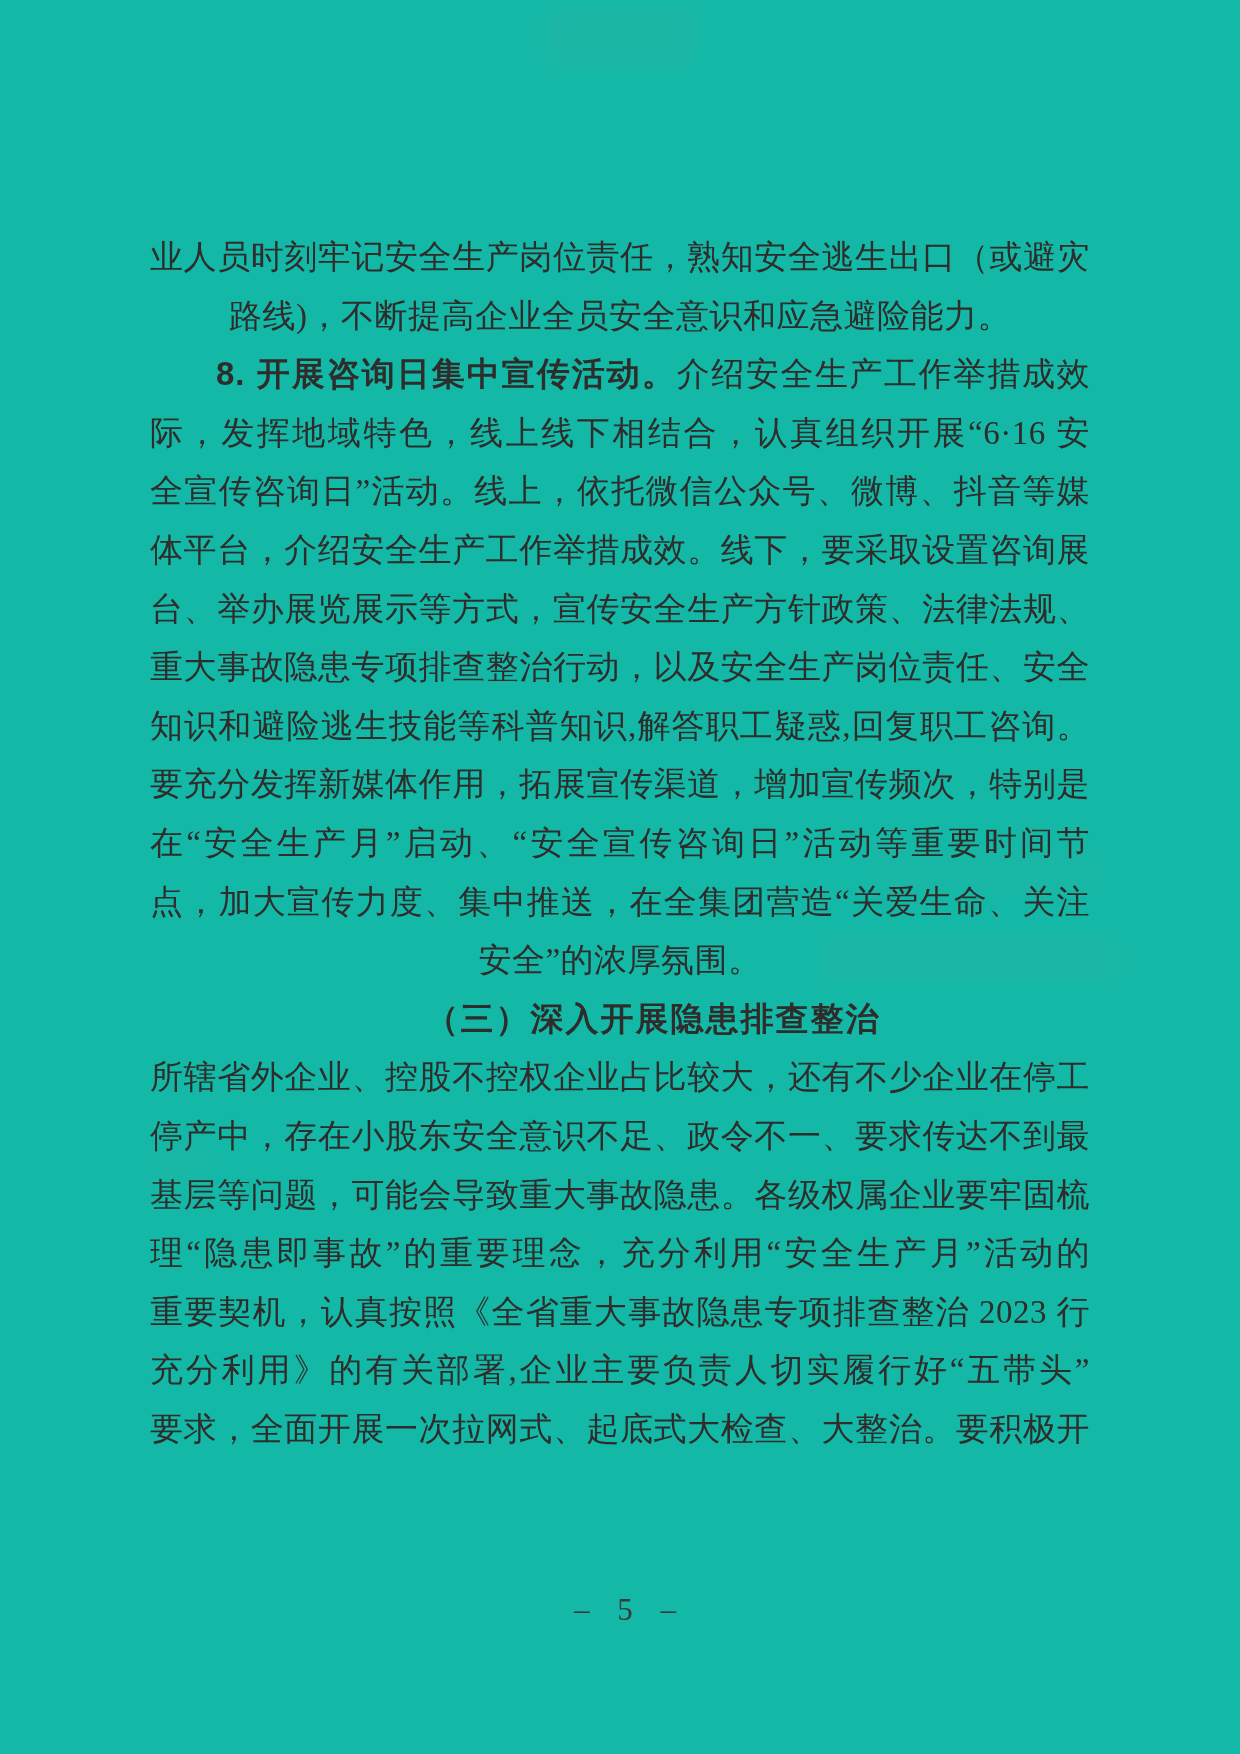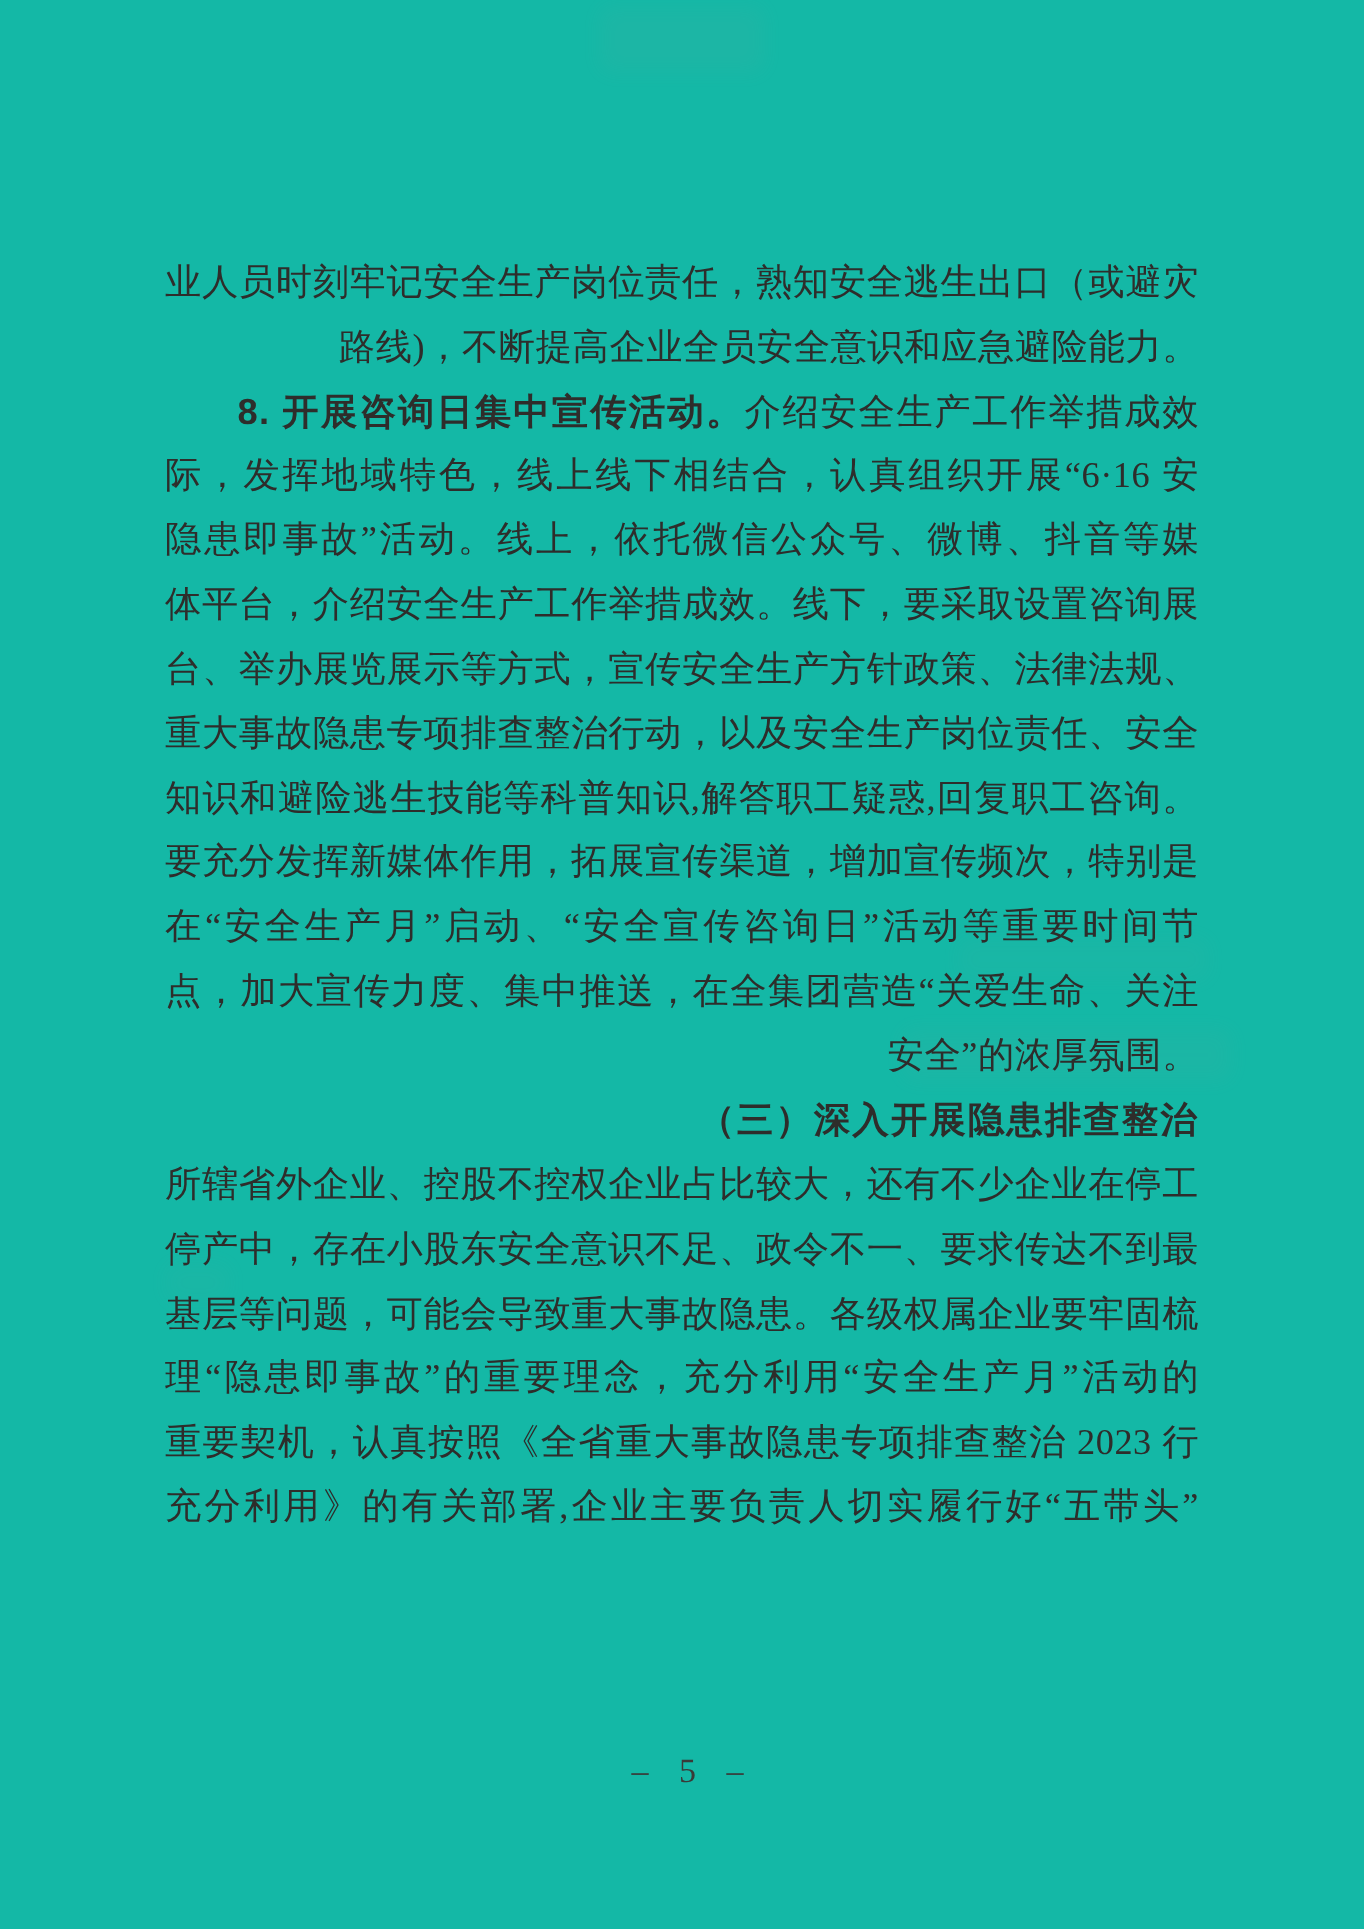"路线)，不断提高企业全员安全意识和应急避险能力。" .line { text-align: right -> center }
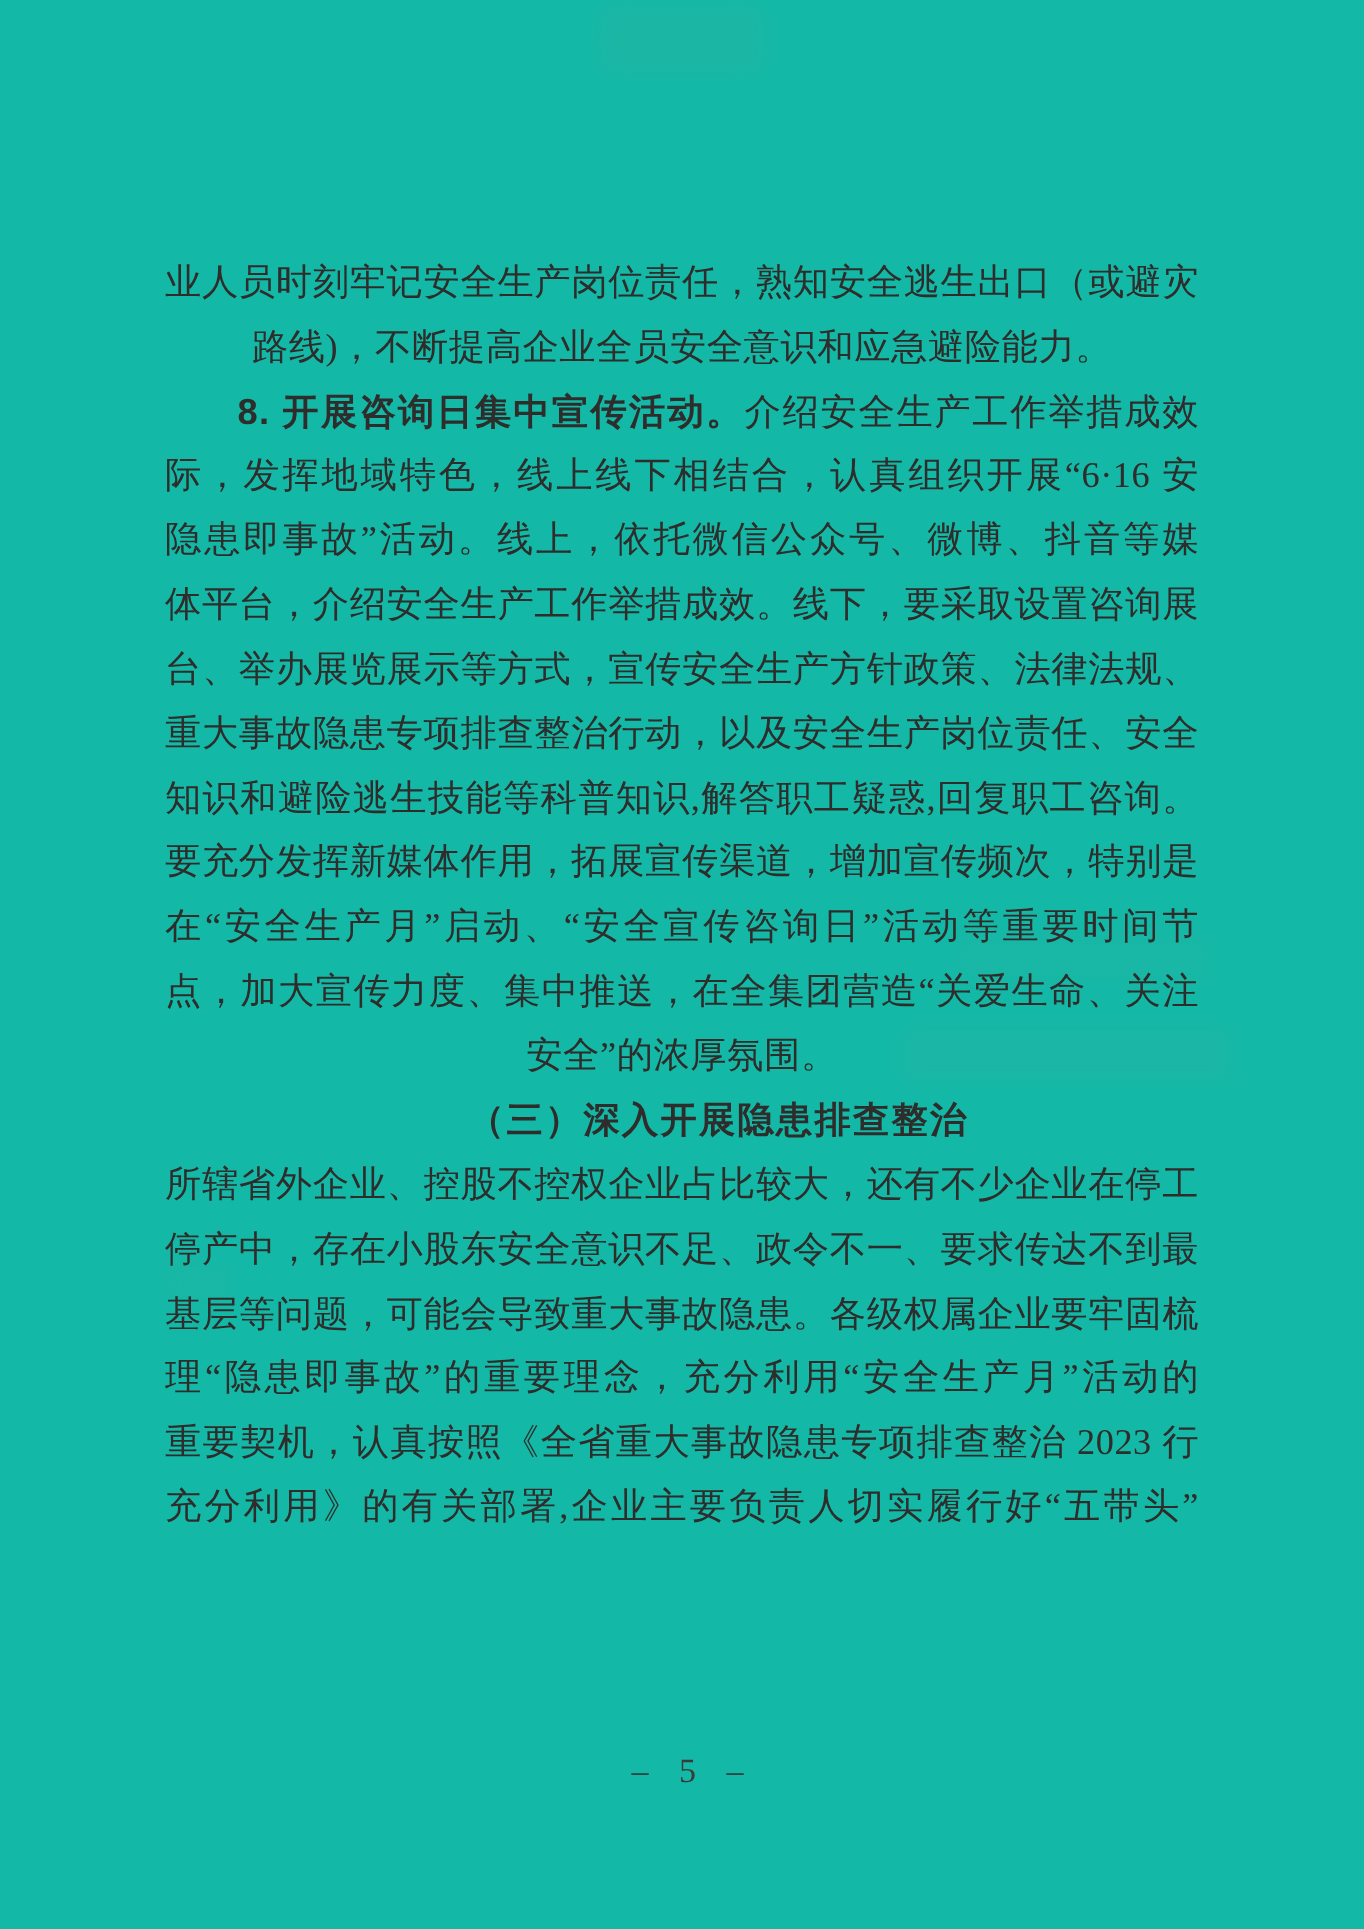"隐患即事故”活动。线上，依托微信公众号、微博、抖音等媒" div.line { text: 隐患即事故 -> 全宣传咨询日 }
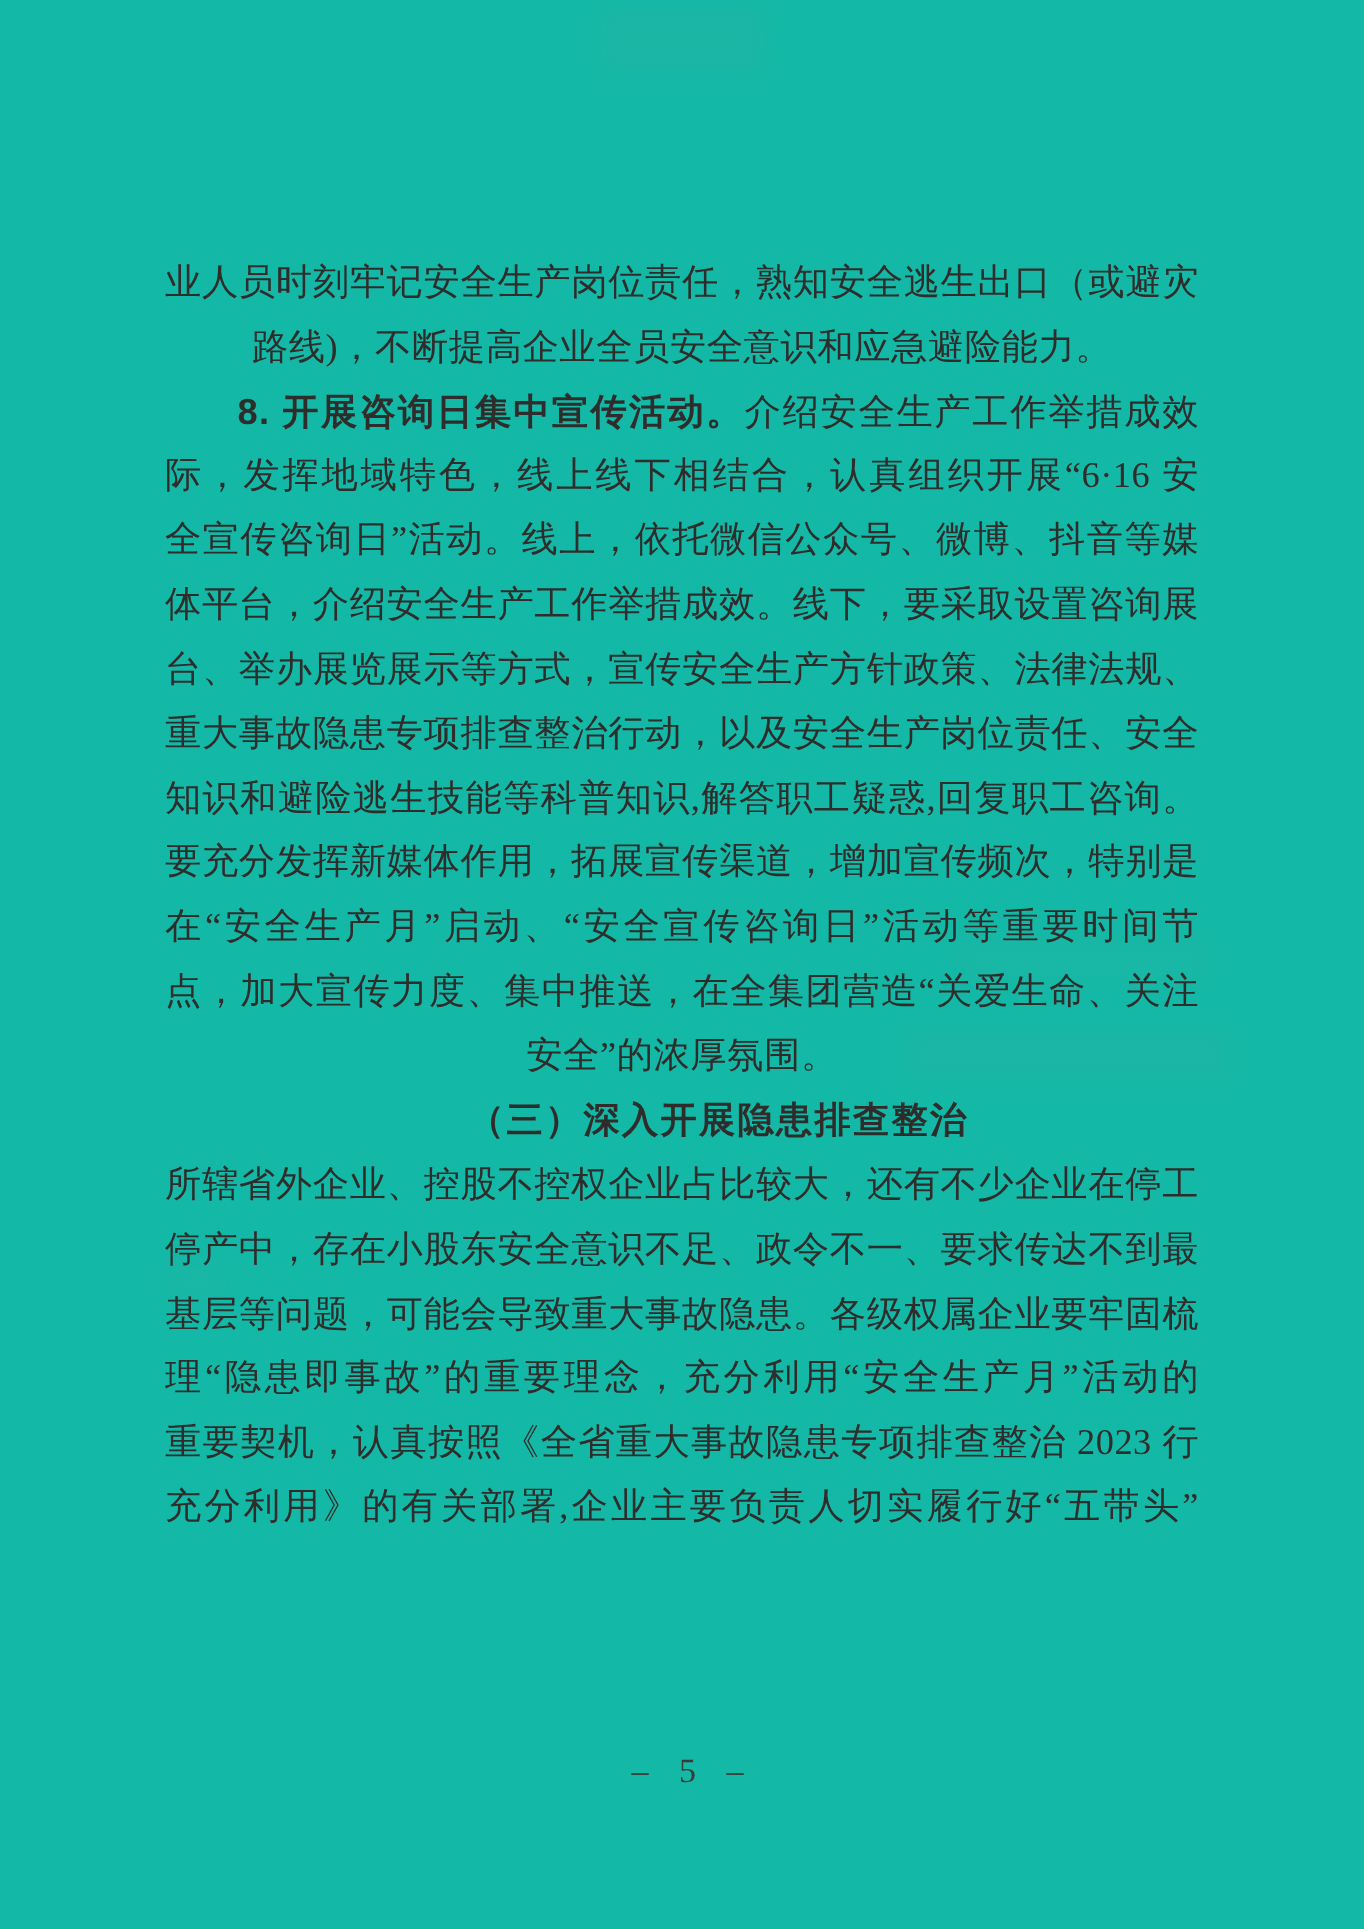"要求，全面开展一次拉网式、起底式大检查、大整治。要积极开" div.line { html: none -> <div>要求，全面开展一次拉网式、起底式大检查、大整治。要积极开</div> }
